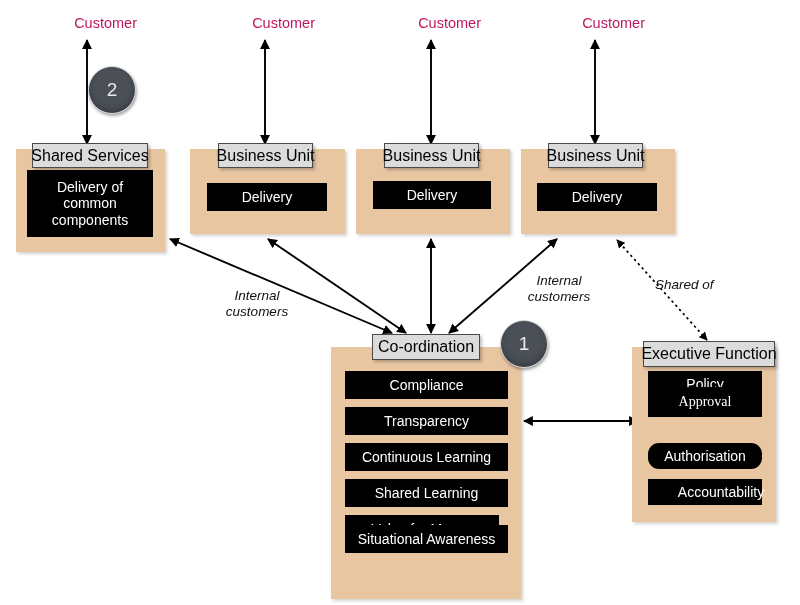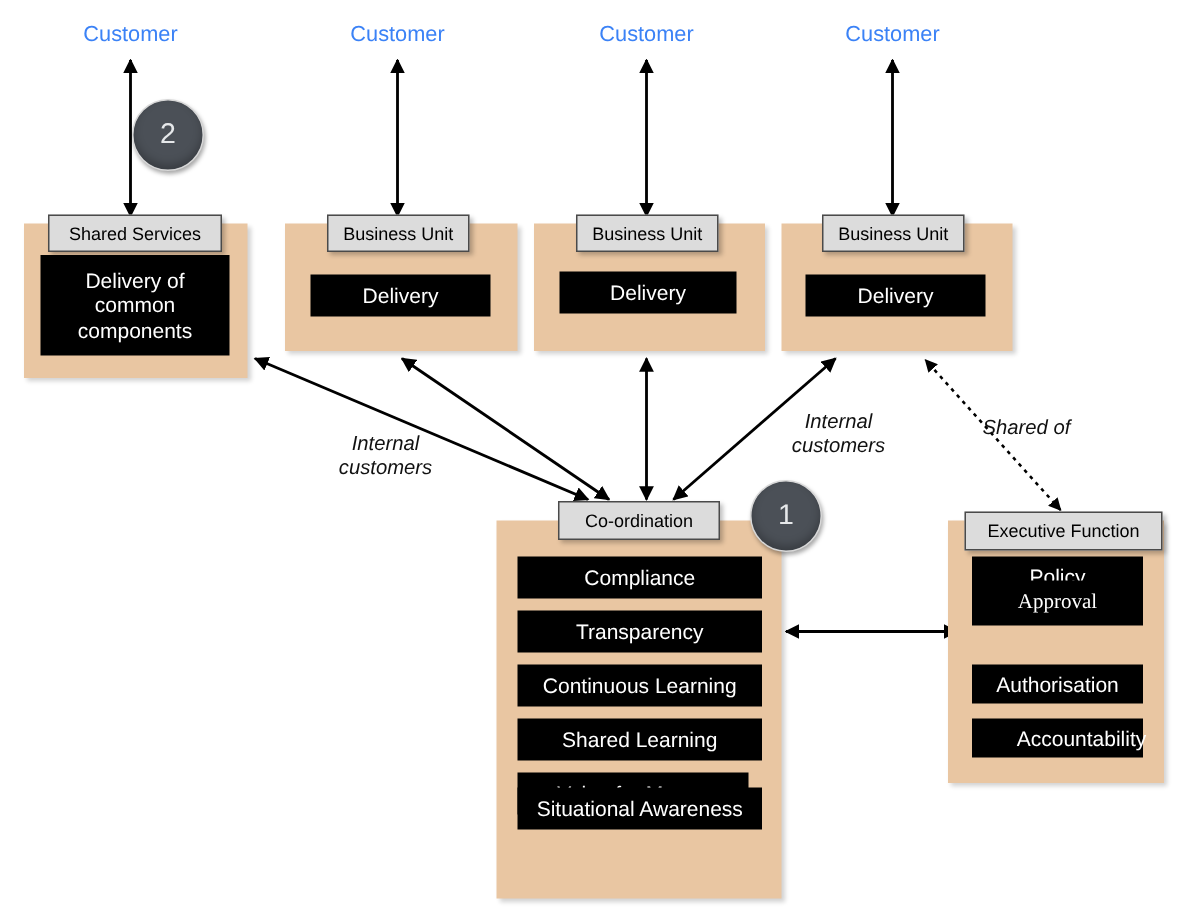"Customer" .cust-label { color: #3b82f6 -> #be185d; text-align: center -> right }
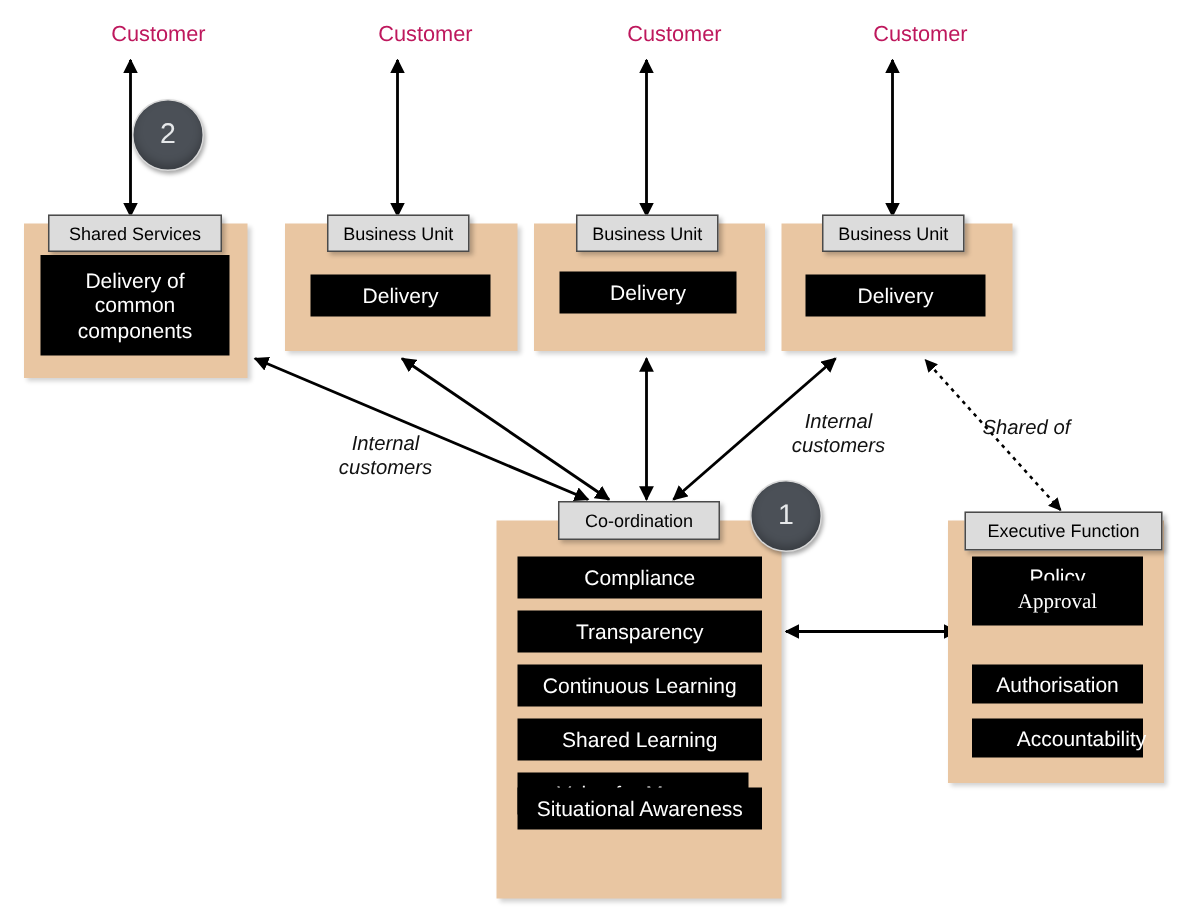"Shared Services" .unit-header { font-size: 12px -> 16px }
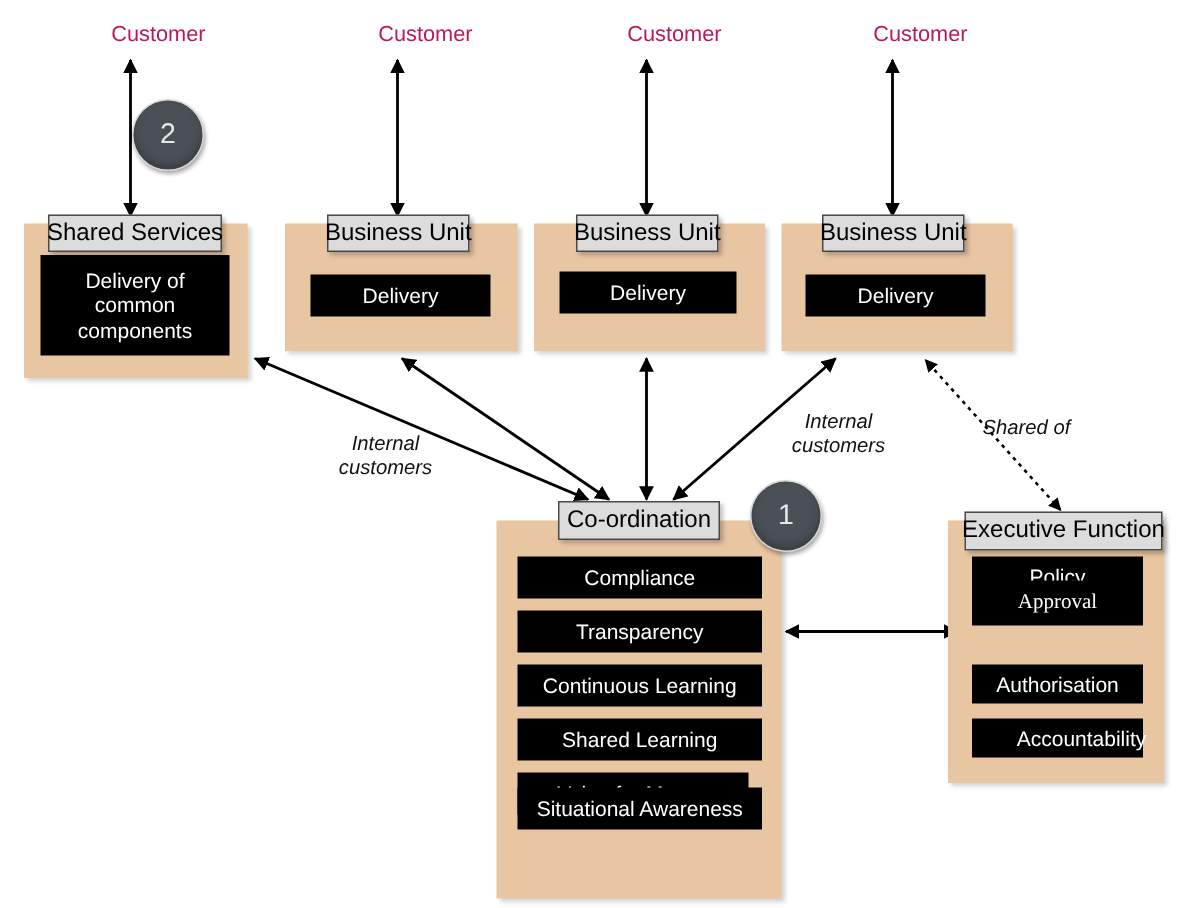"Authorisation" div.black-bar { border-radius: none -> 11px }
